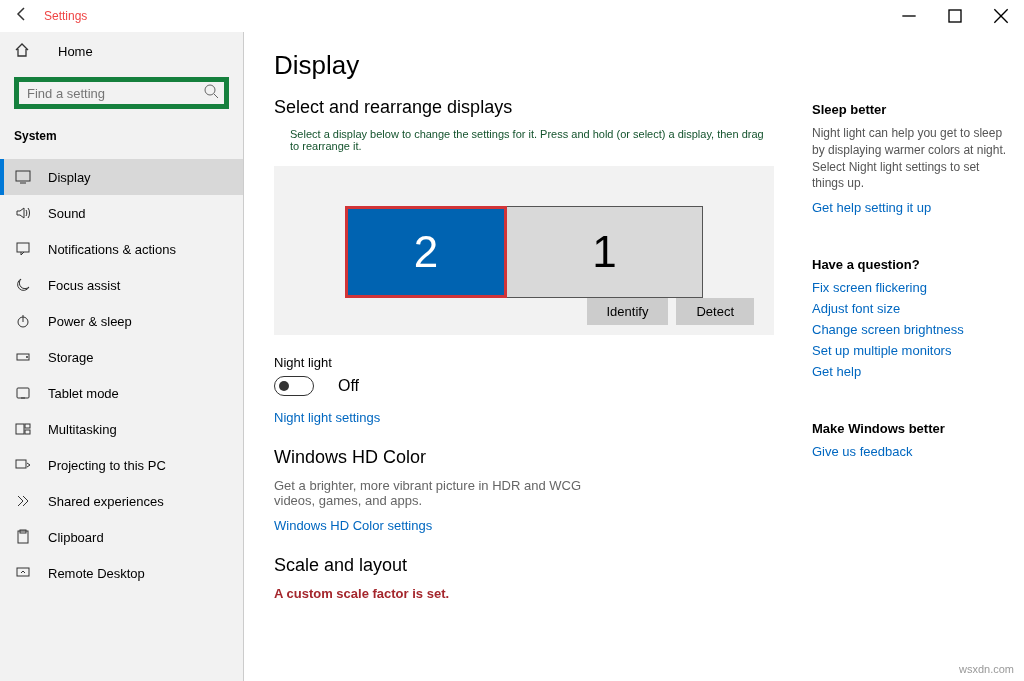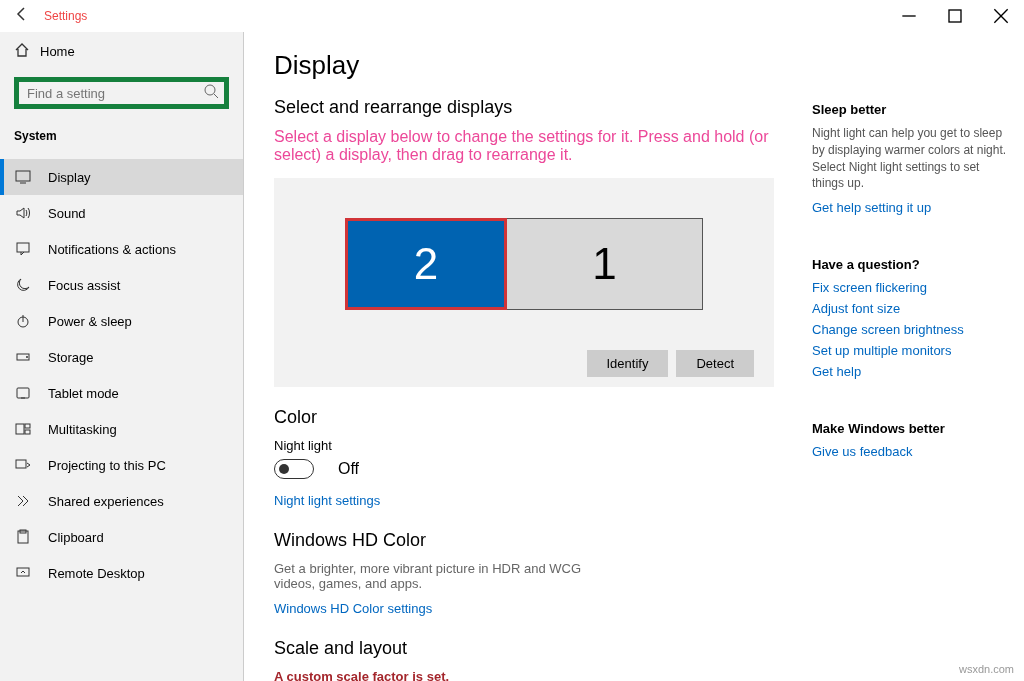"Home" .home-row { gap: 10px -> 28px }
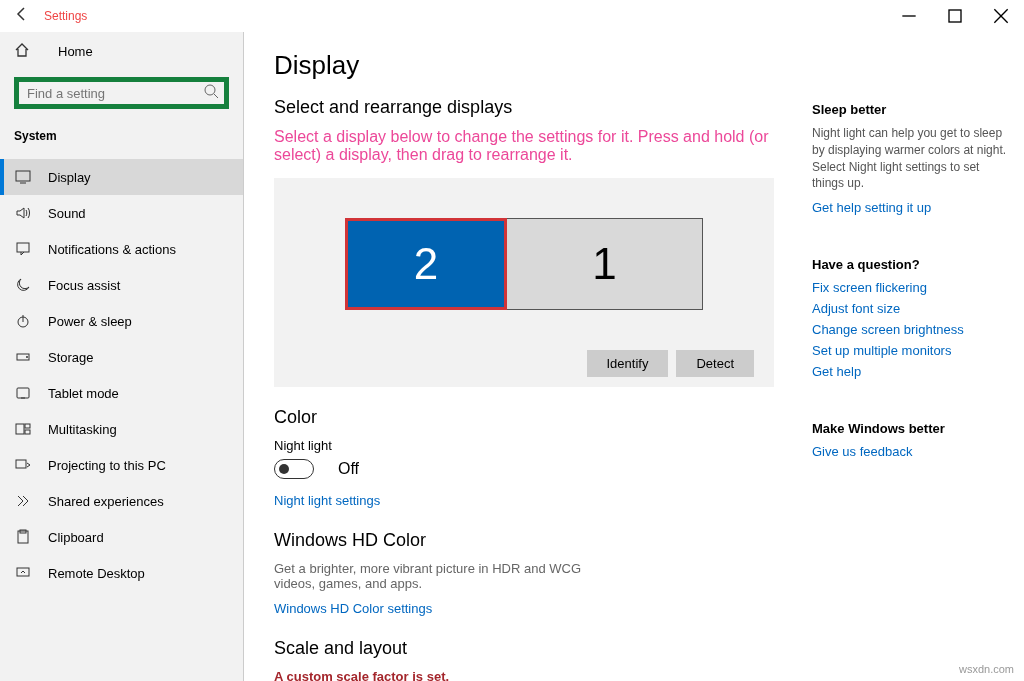"Select a display below to" .content .sub { color: #ec4899 -> #14532d; font-size: 16px -> 11px; margin-left: none -> 16px }
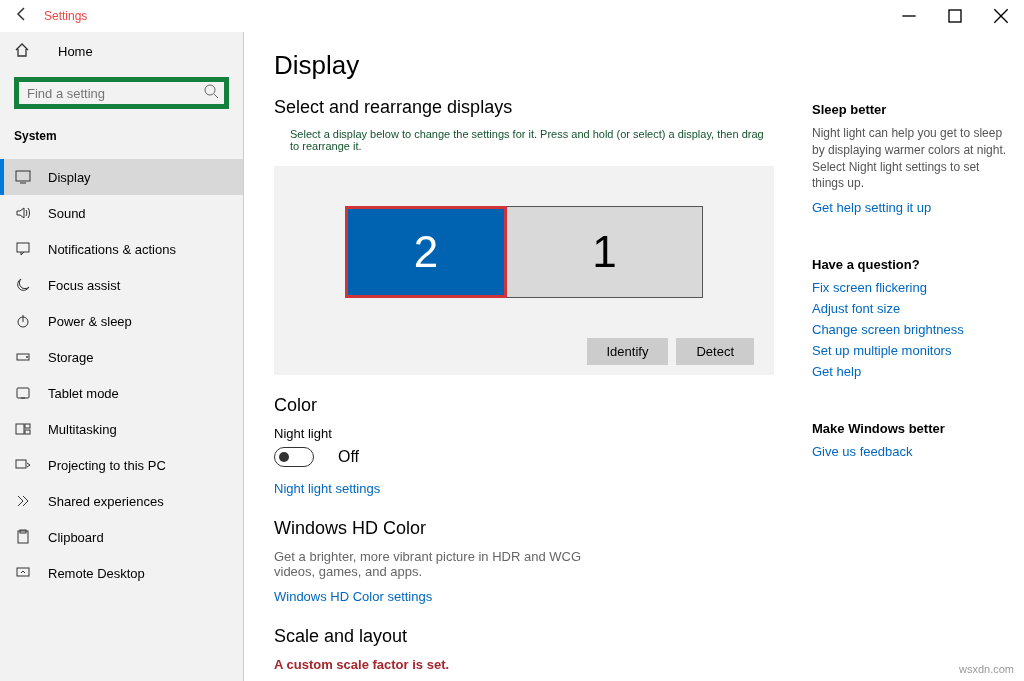"Identify" .arrange-btns { margin-top: 40px -> none }
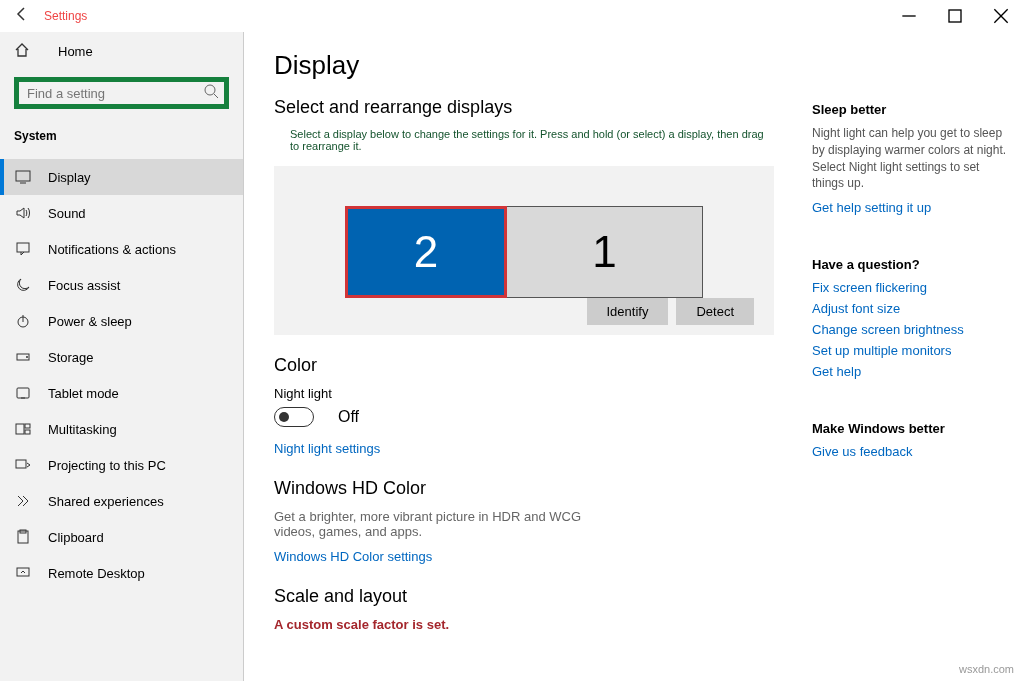"Color" h2 { html: <h2>Color</h2> -> none }
